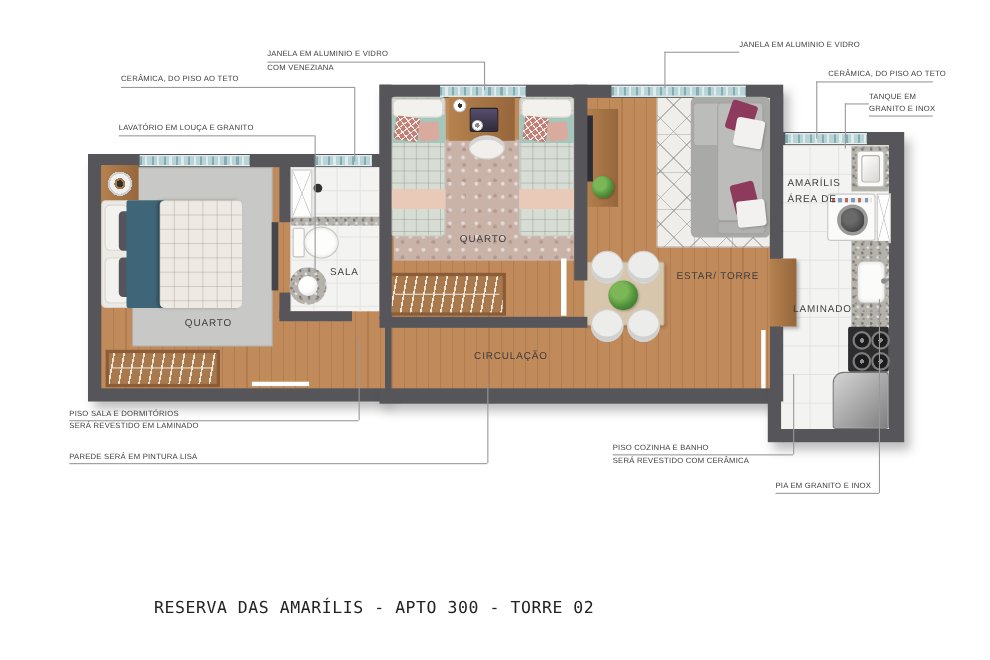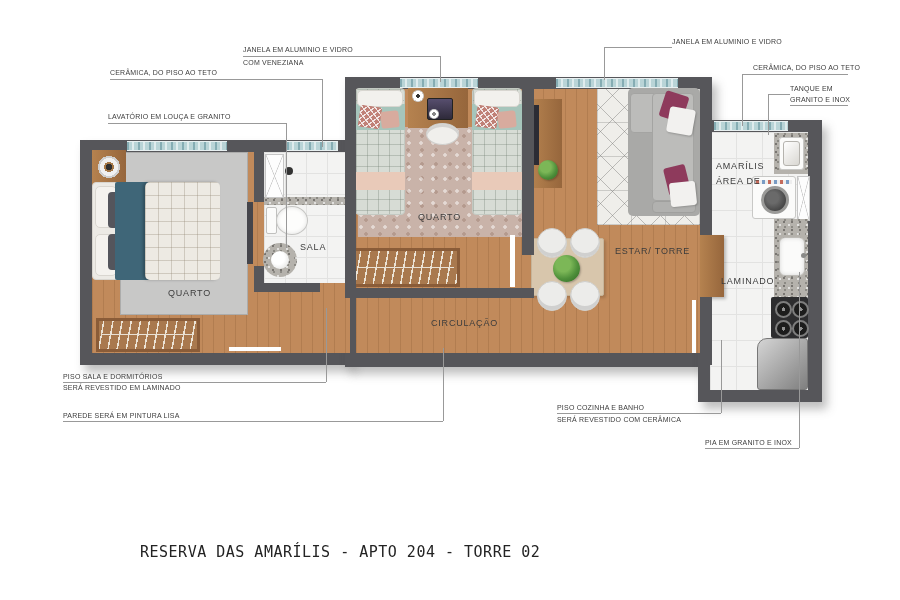"RESERVA DAS AMARÍLIS - APTO" div.abs { text: 204 -> 300 }
